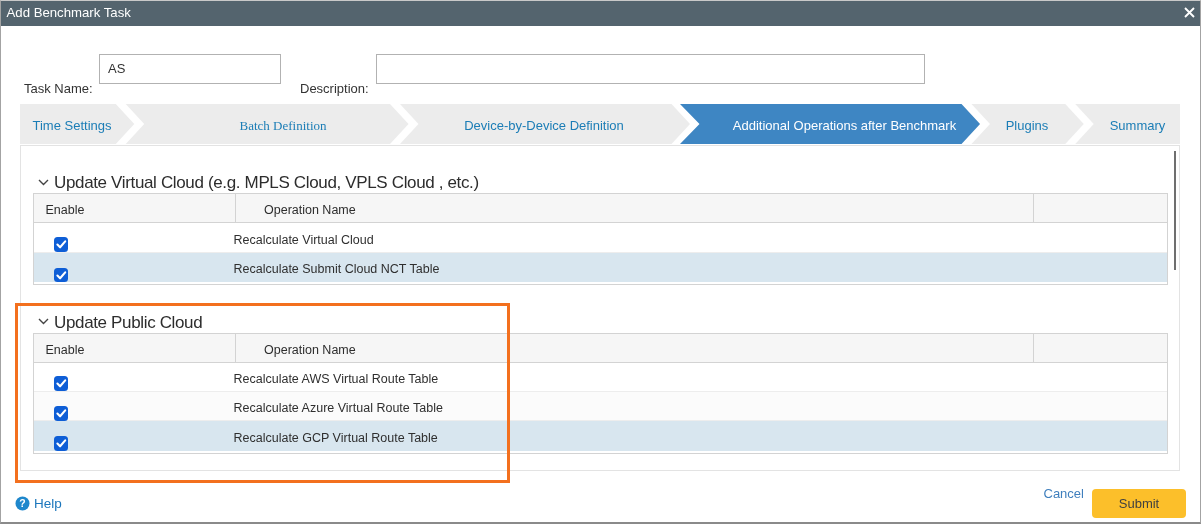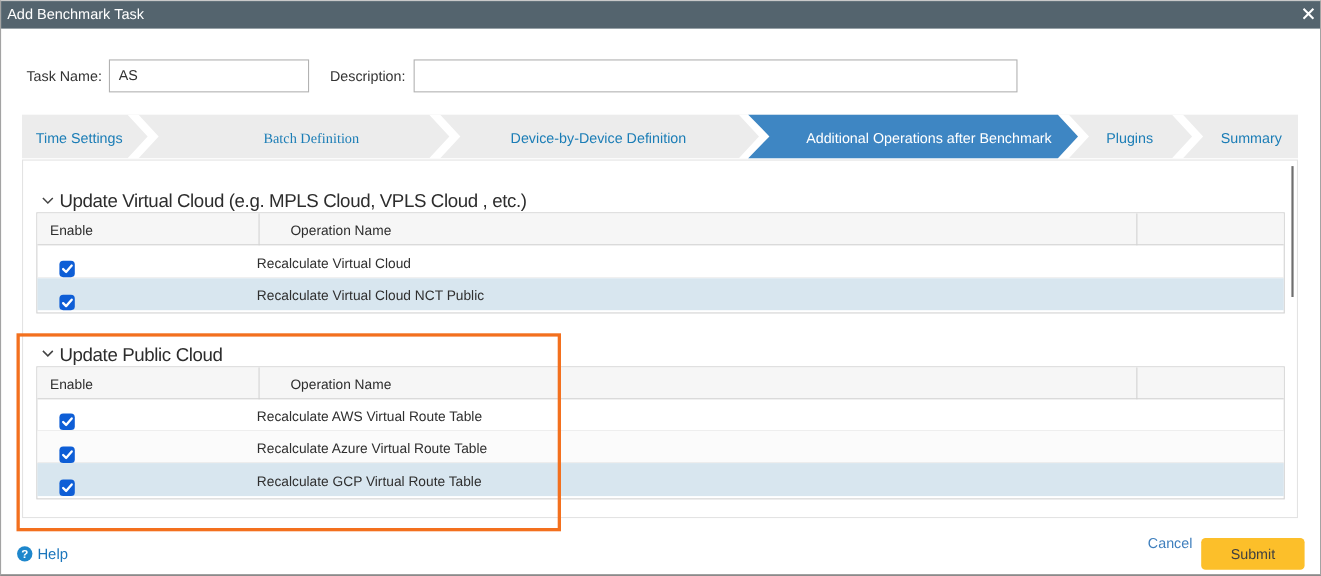"Task Name:" .lbl { margin-top: none -> 19px }
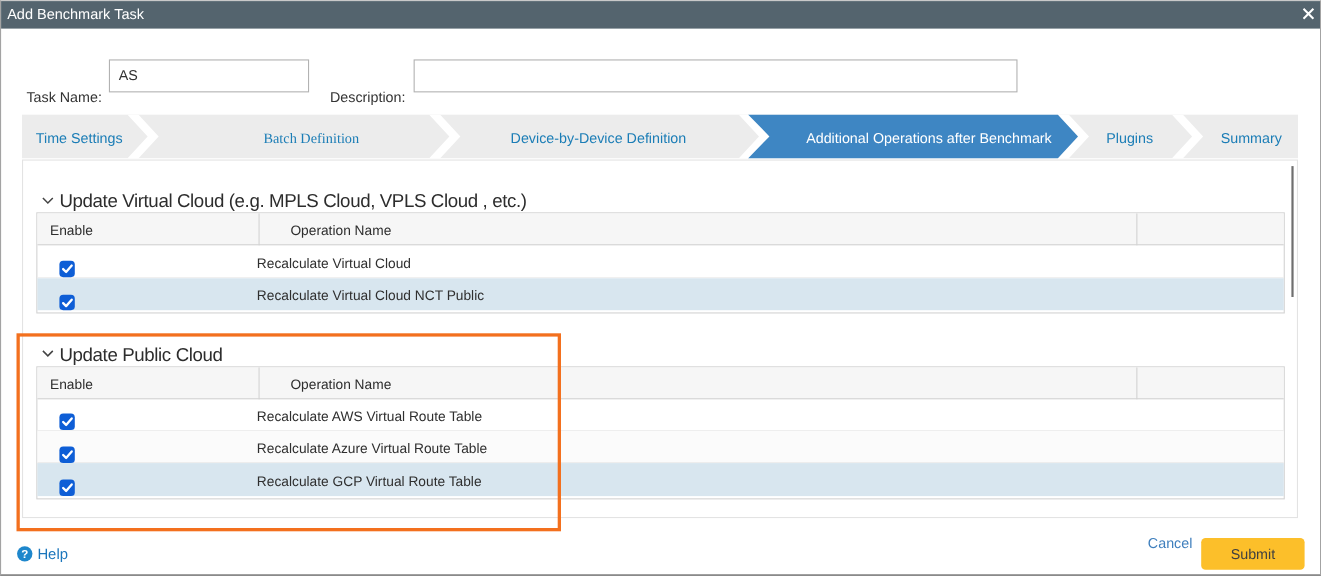"Recalculate Virtual Cloud NCT Public" span.cell { text: Virtual Cloud NCT Public -> Submit Cloud NCT Table }
